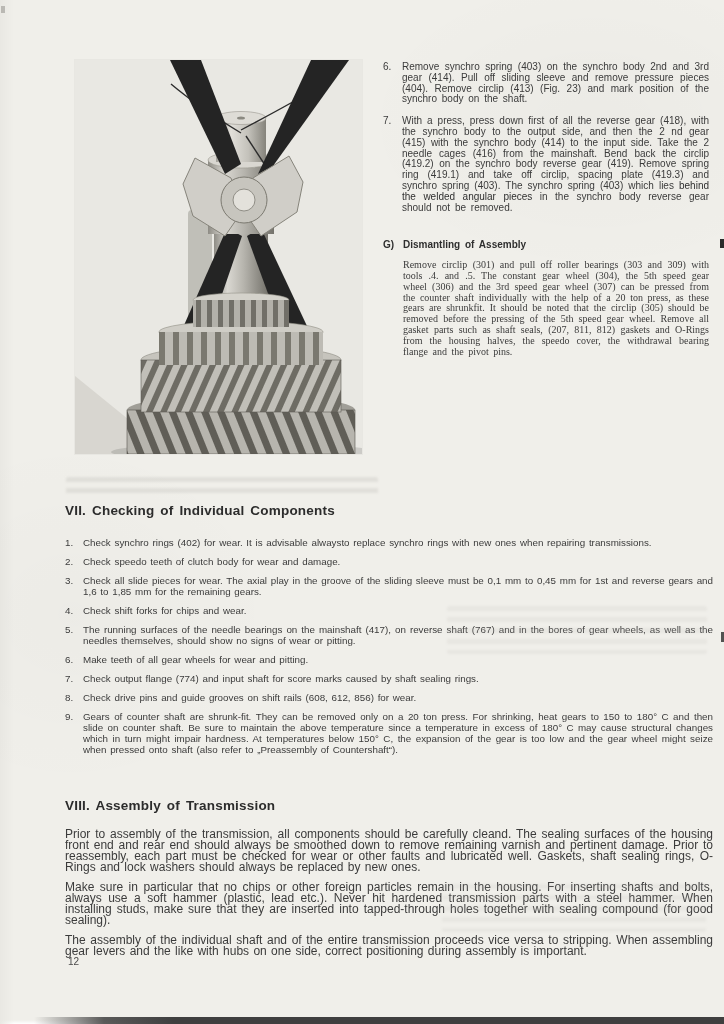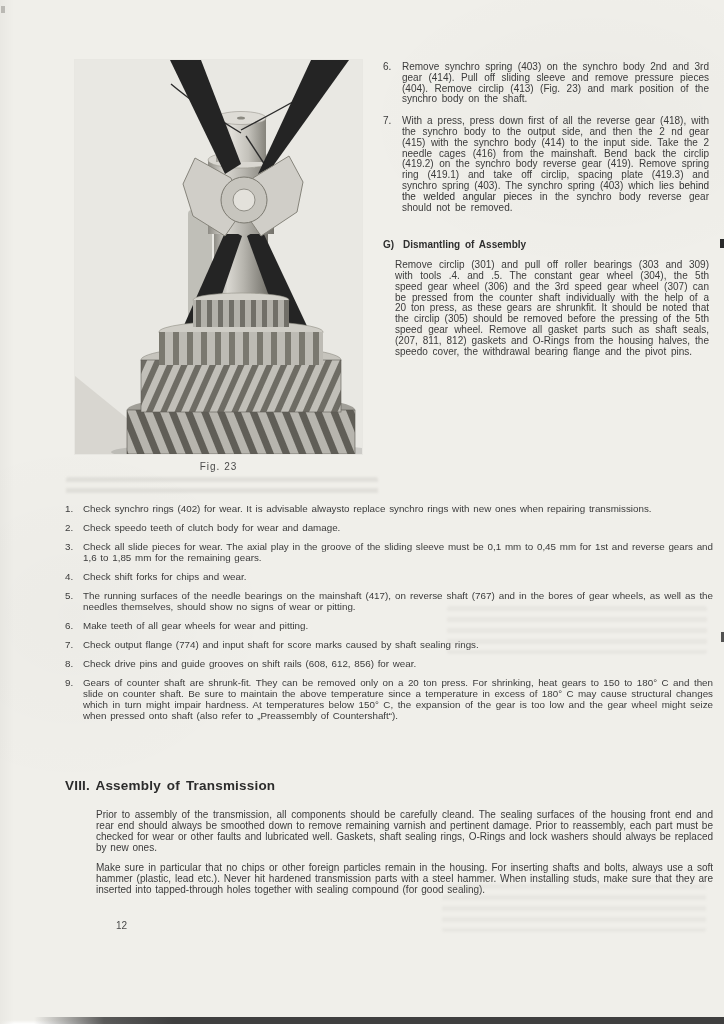"Remove circlip (301) and pull" .gbody { font-family: none -> Liberation Serif, serif; margin-left: 12px -> 20px }
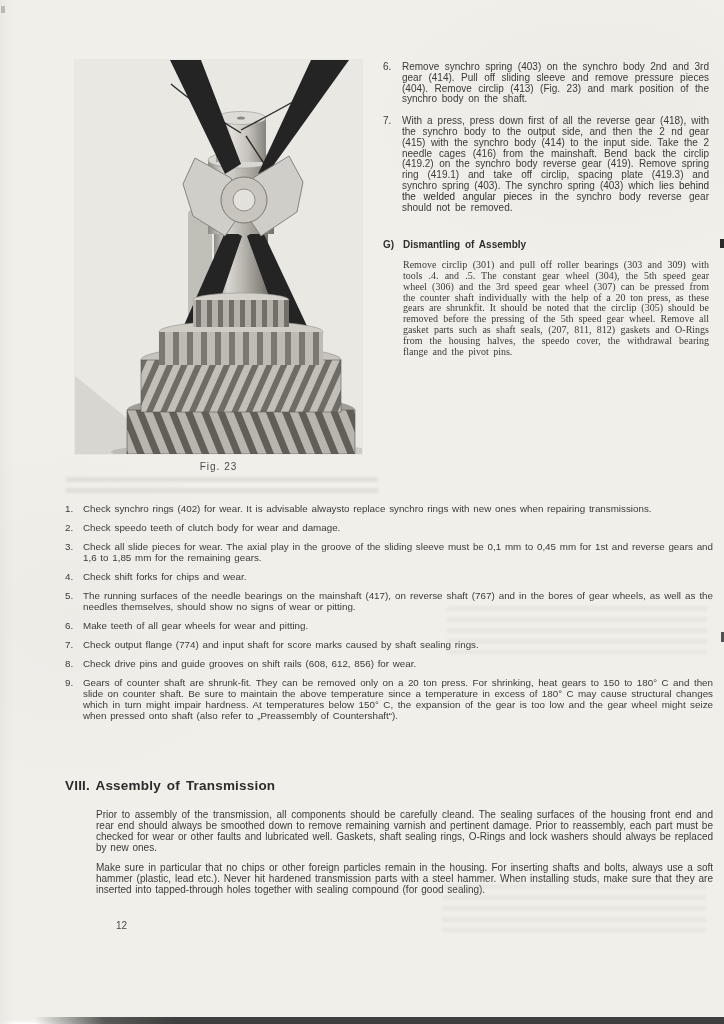"Fig. 23" div.caption { html: <div>Fig. 23</div> -> none }
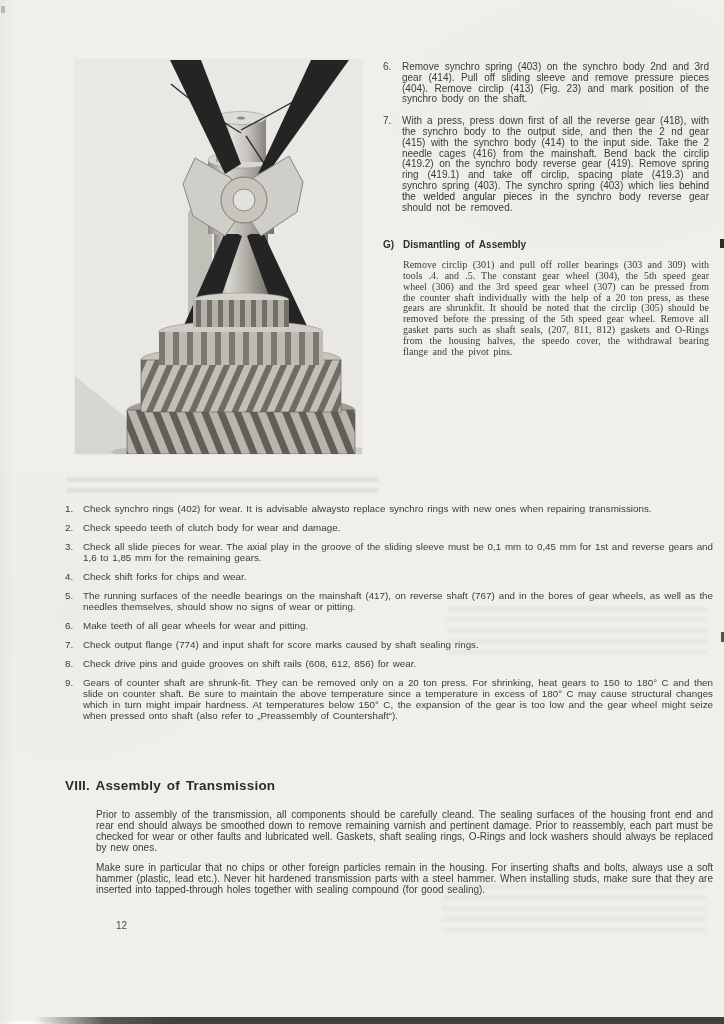"VII. Checking of Individual Components" h2 { html: none -> <h2>VII. Checking of Individual Components</h2> }
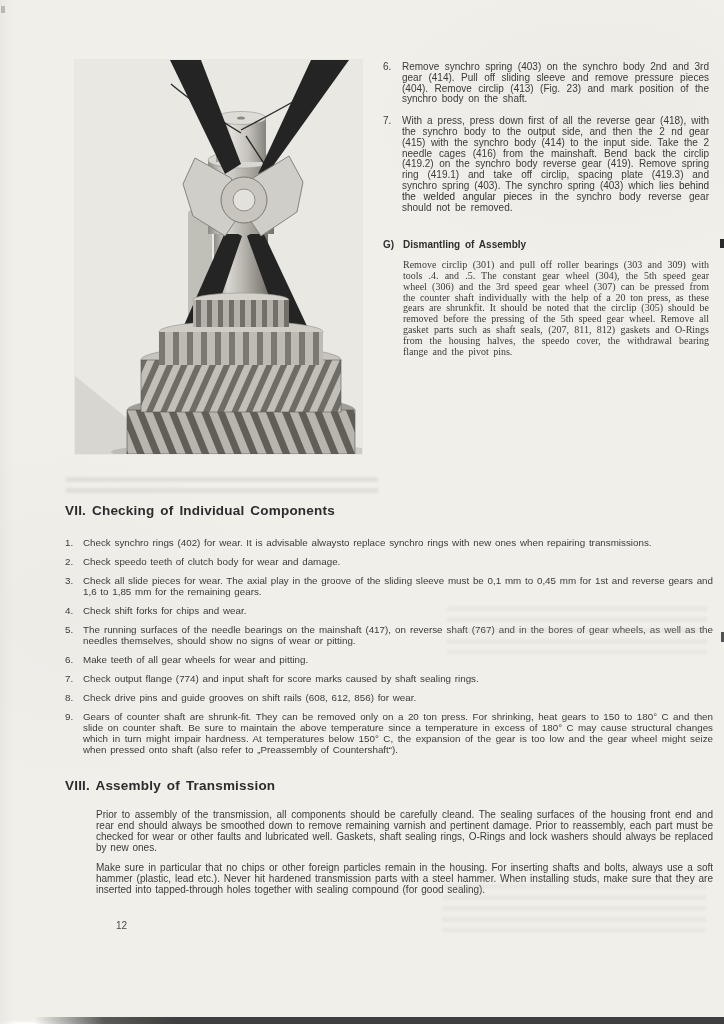"VIII. Assembly of Transmission" .sec8 h2 { margin-top: none -> 20px }
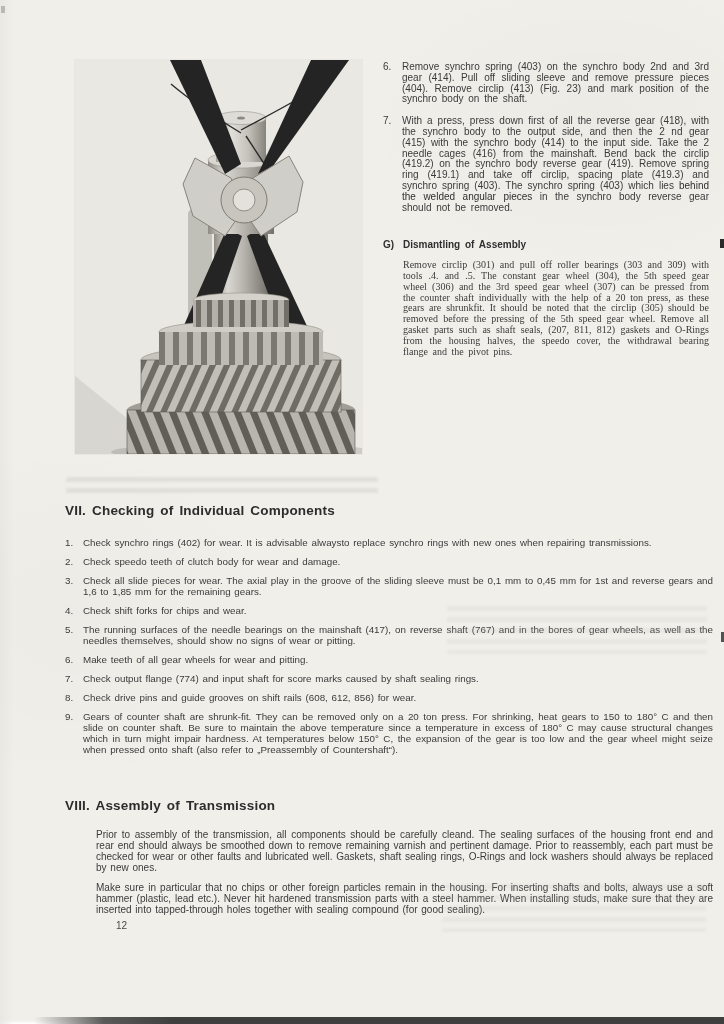"Prior to assembly of the" .para { font-size: 10px -> 12px; margin-left: 31px -> none }
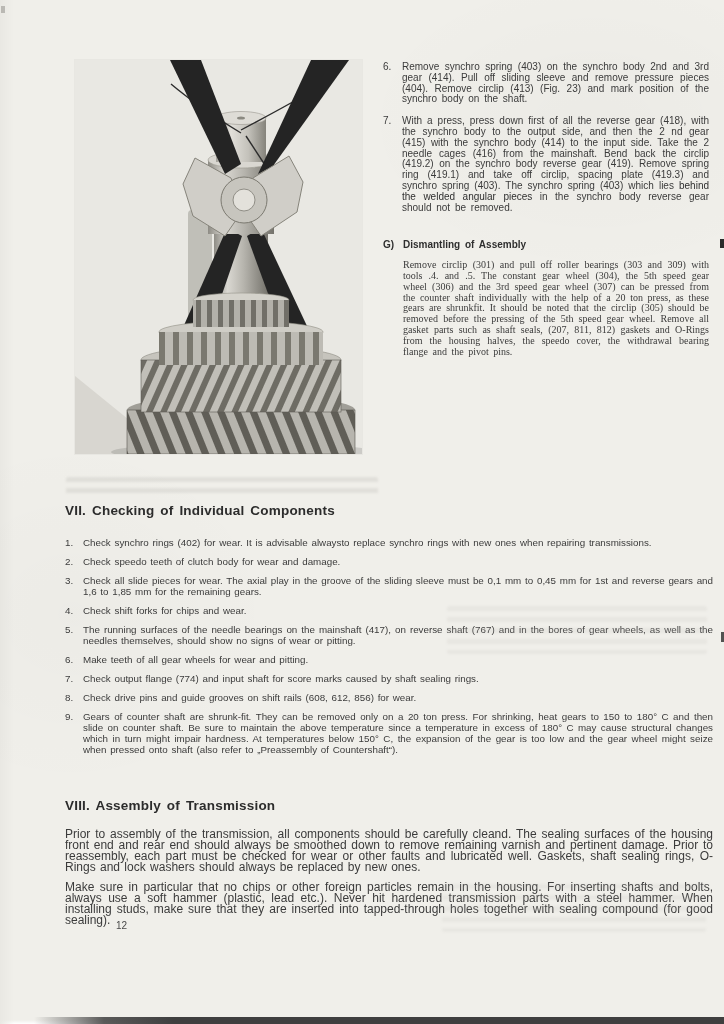"The assembly of the individual" div.para { html: none -> <div>The assembly of the individual shaft and of the entire transmission proceeds vice versa to stripping. When assembling gear levers and the like with hubs on one side, correct positioning during assembly is important.</div> }
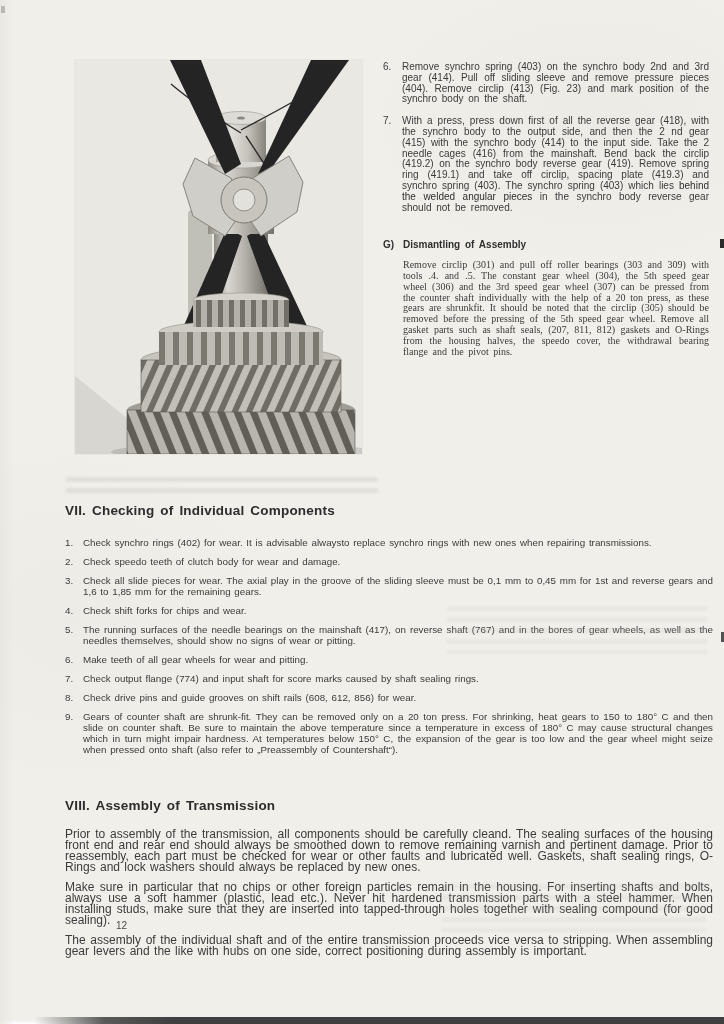"12" .pagenum { margin-left: 48px -> none; top: 920px -> 956px }
